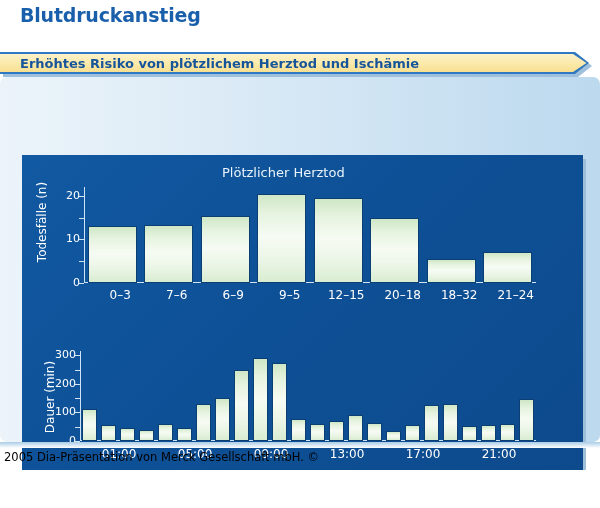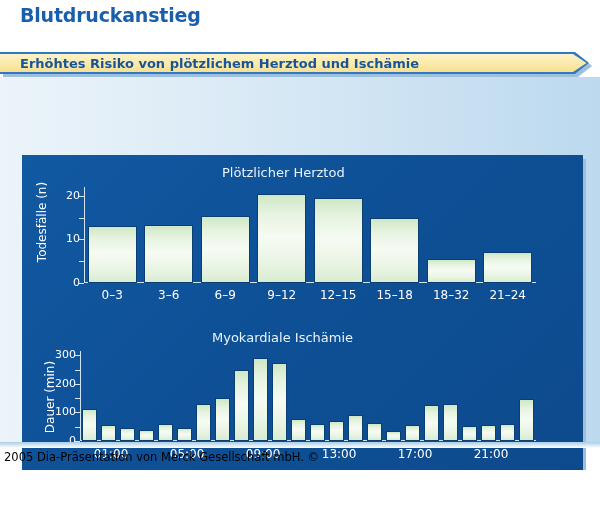"Plötzlicher Herztod" #panel-outer { border-radius: none -> 7px }
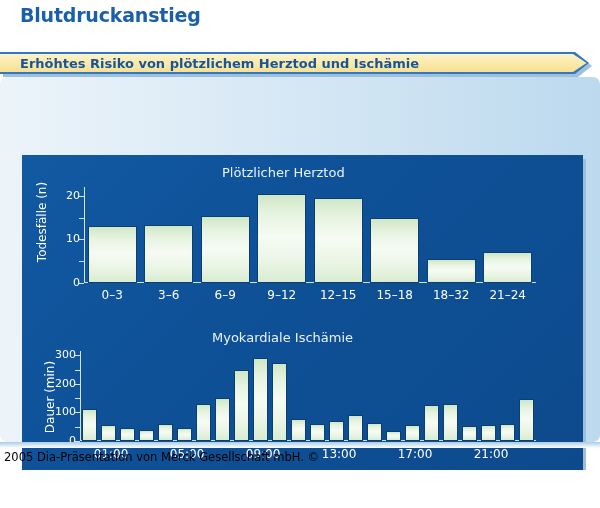"0–3" .xtick-row { left: 0 -> 8px }
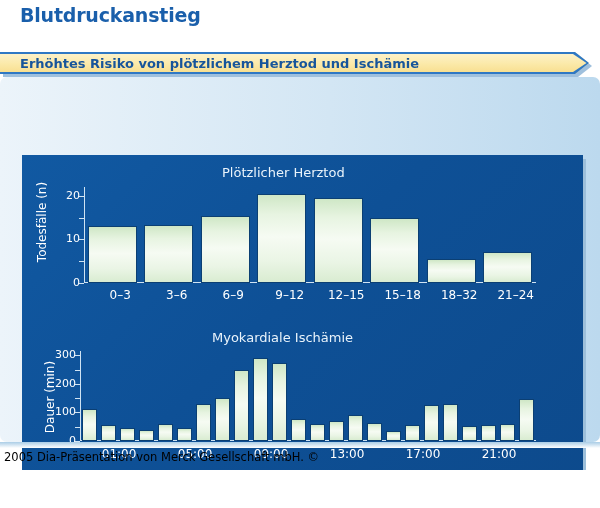"3–6" div.xtick { text: 3 -> 7 }
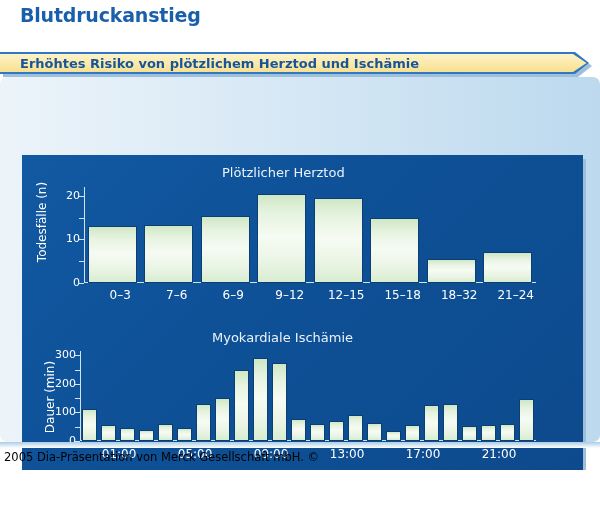"9–12" div.xtick { text: 12 -> 5 }
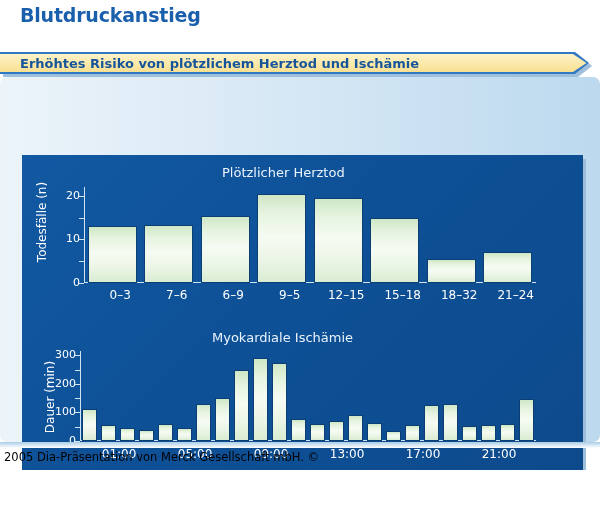"15–18" div.xtick { text: 15 -> 20 }
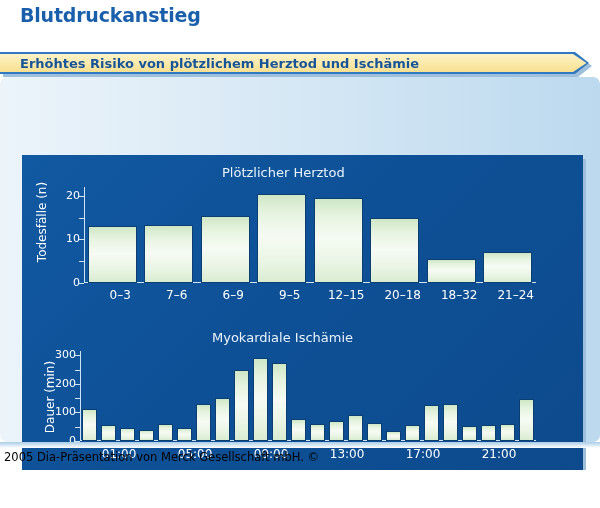"Myokardiale Ischämie" div.chart-title { html: <div>Myokardiale Ischämie</div> -> none }
